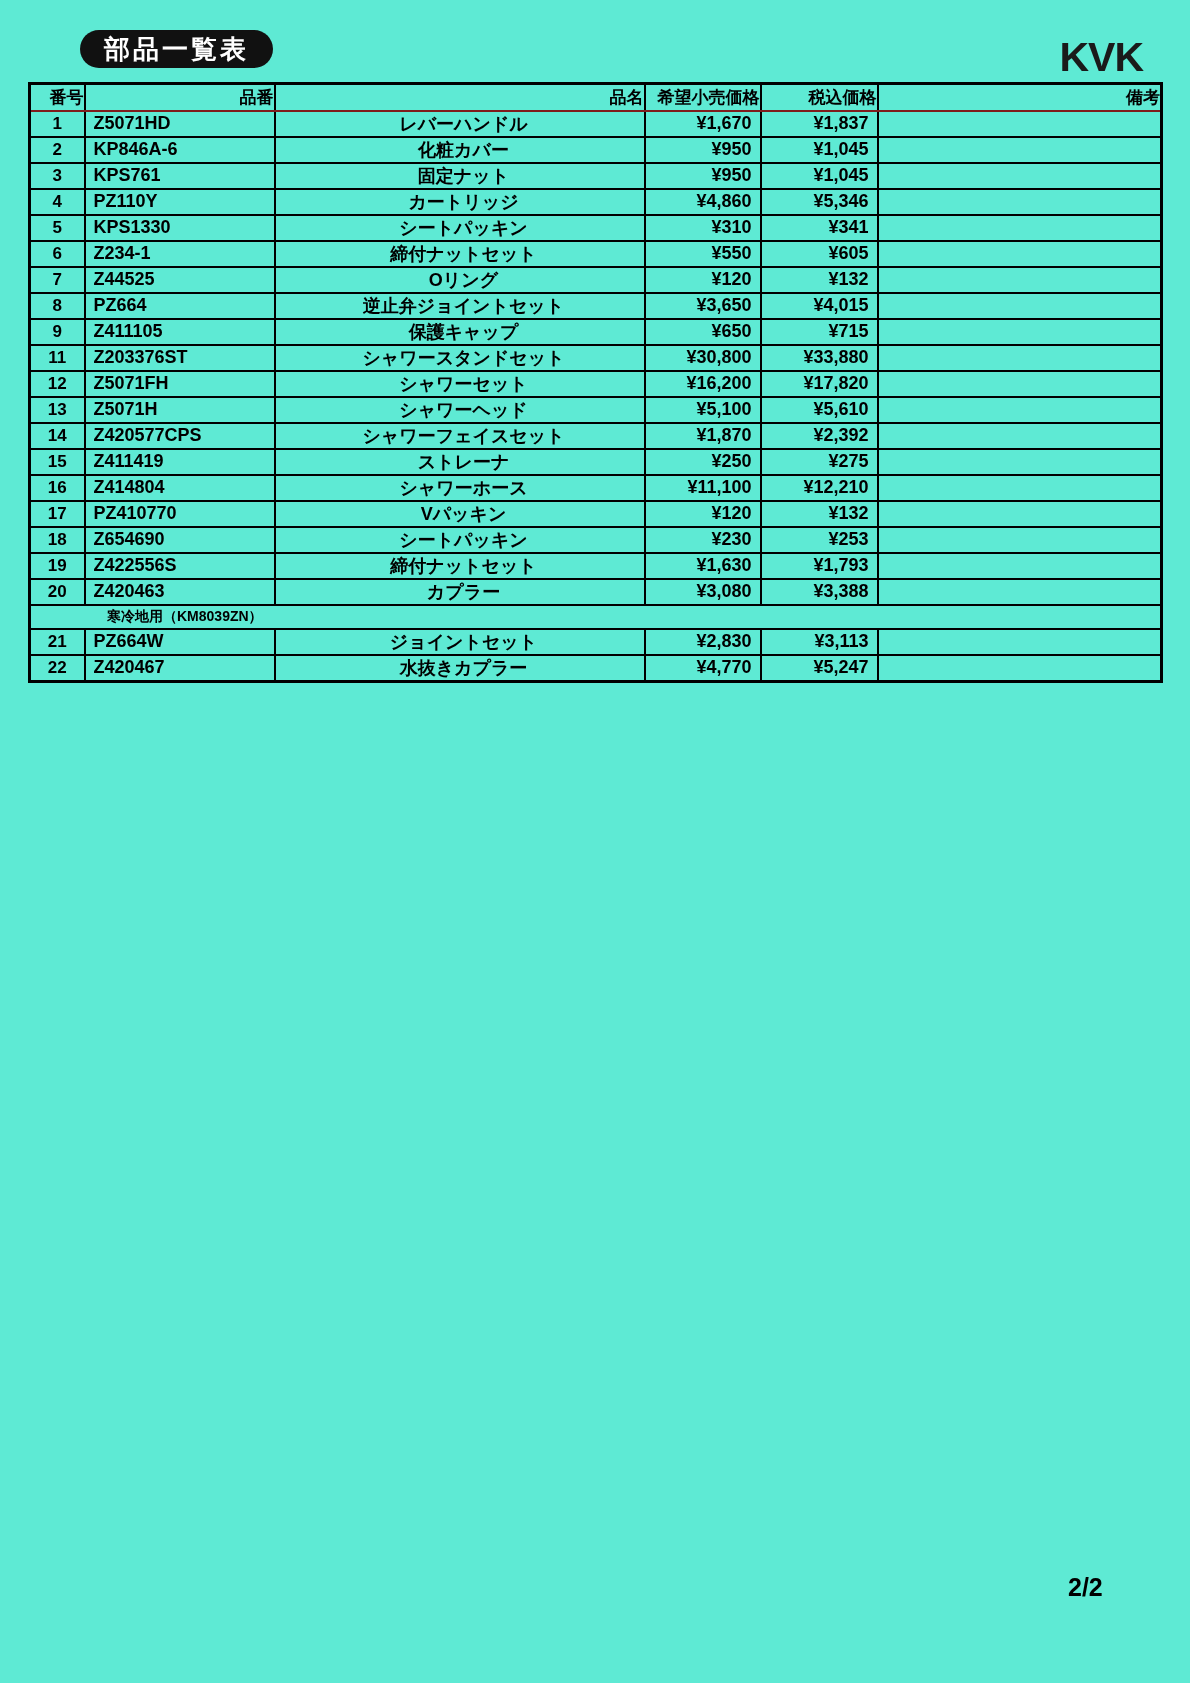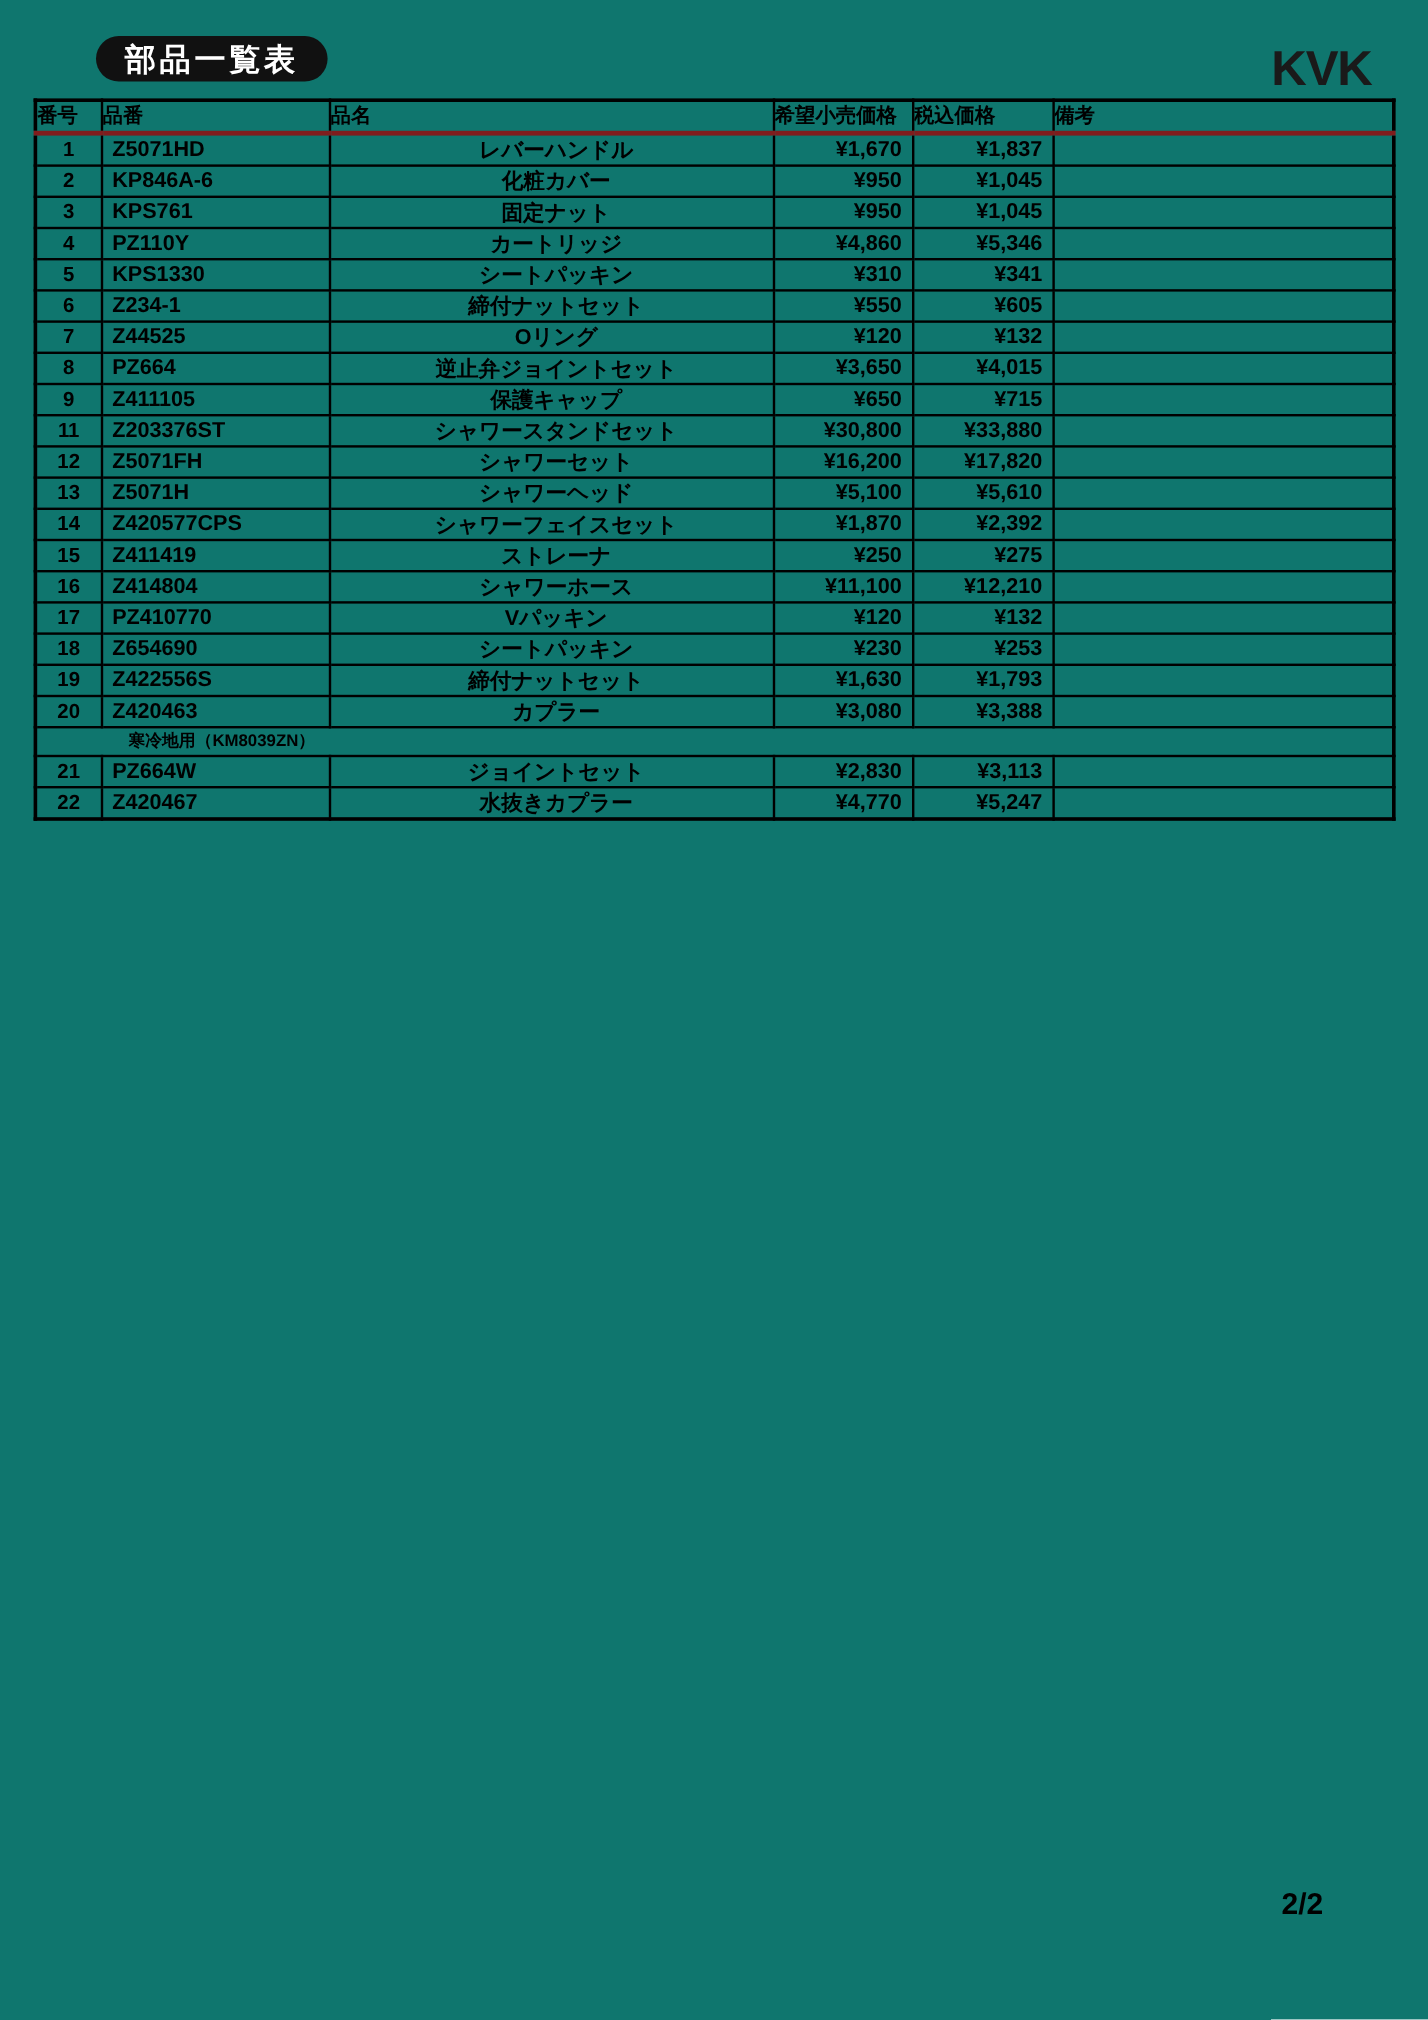"部品一覧表" .page { background: #0f766e -> #5eead4 }
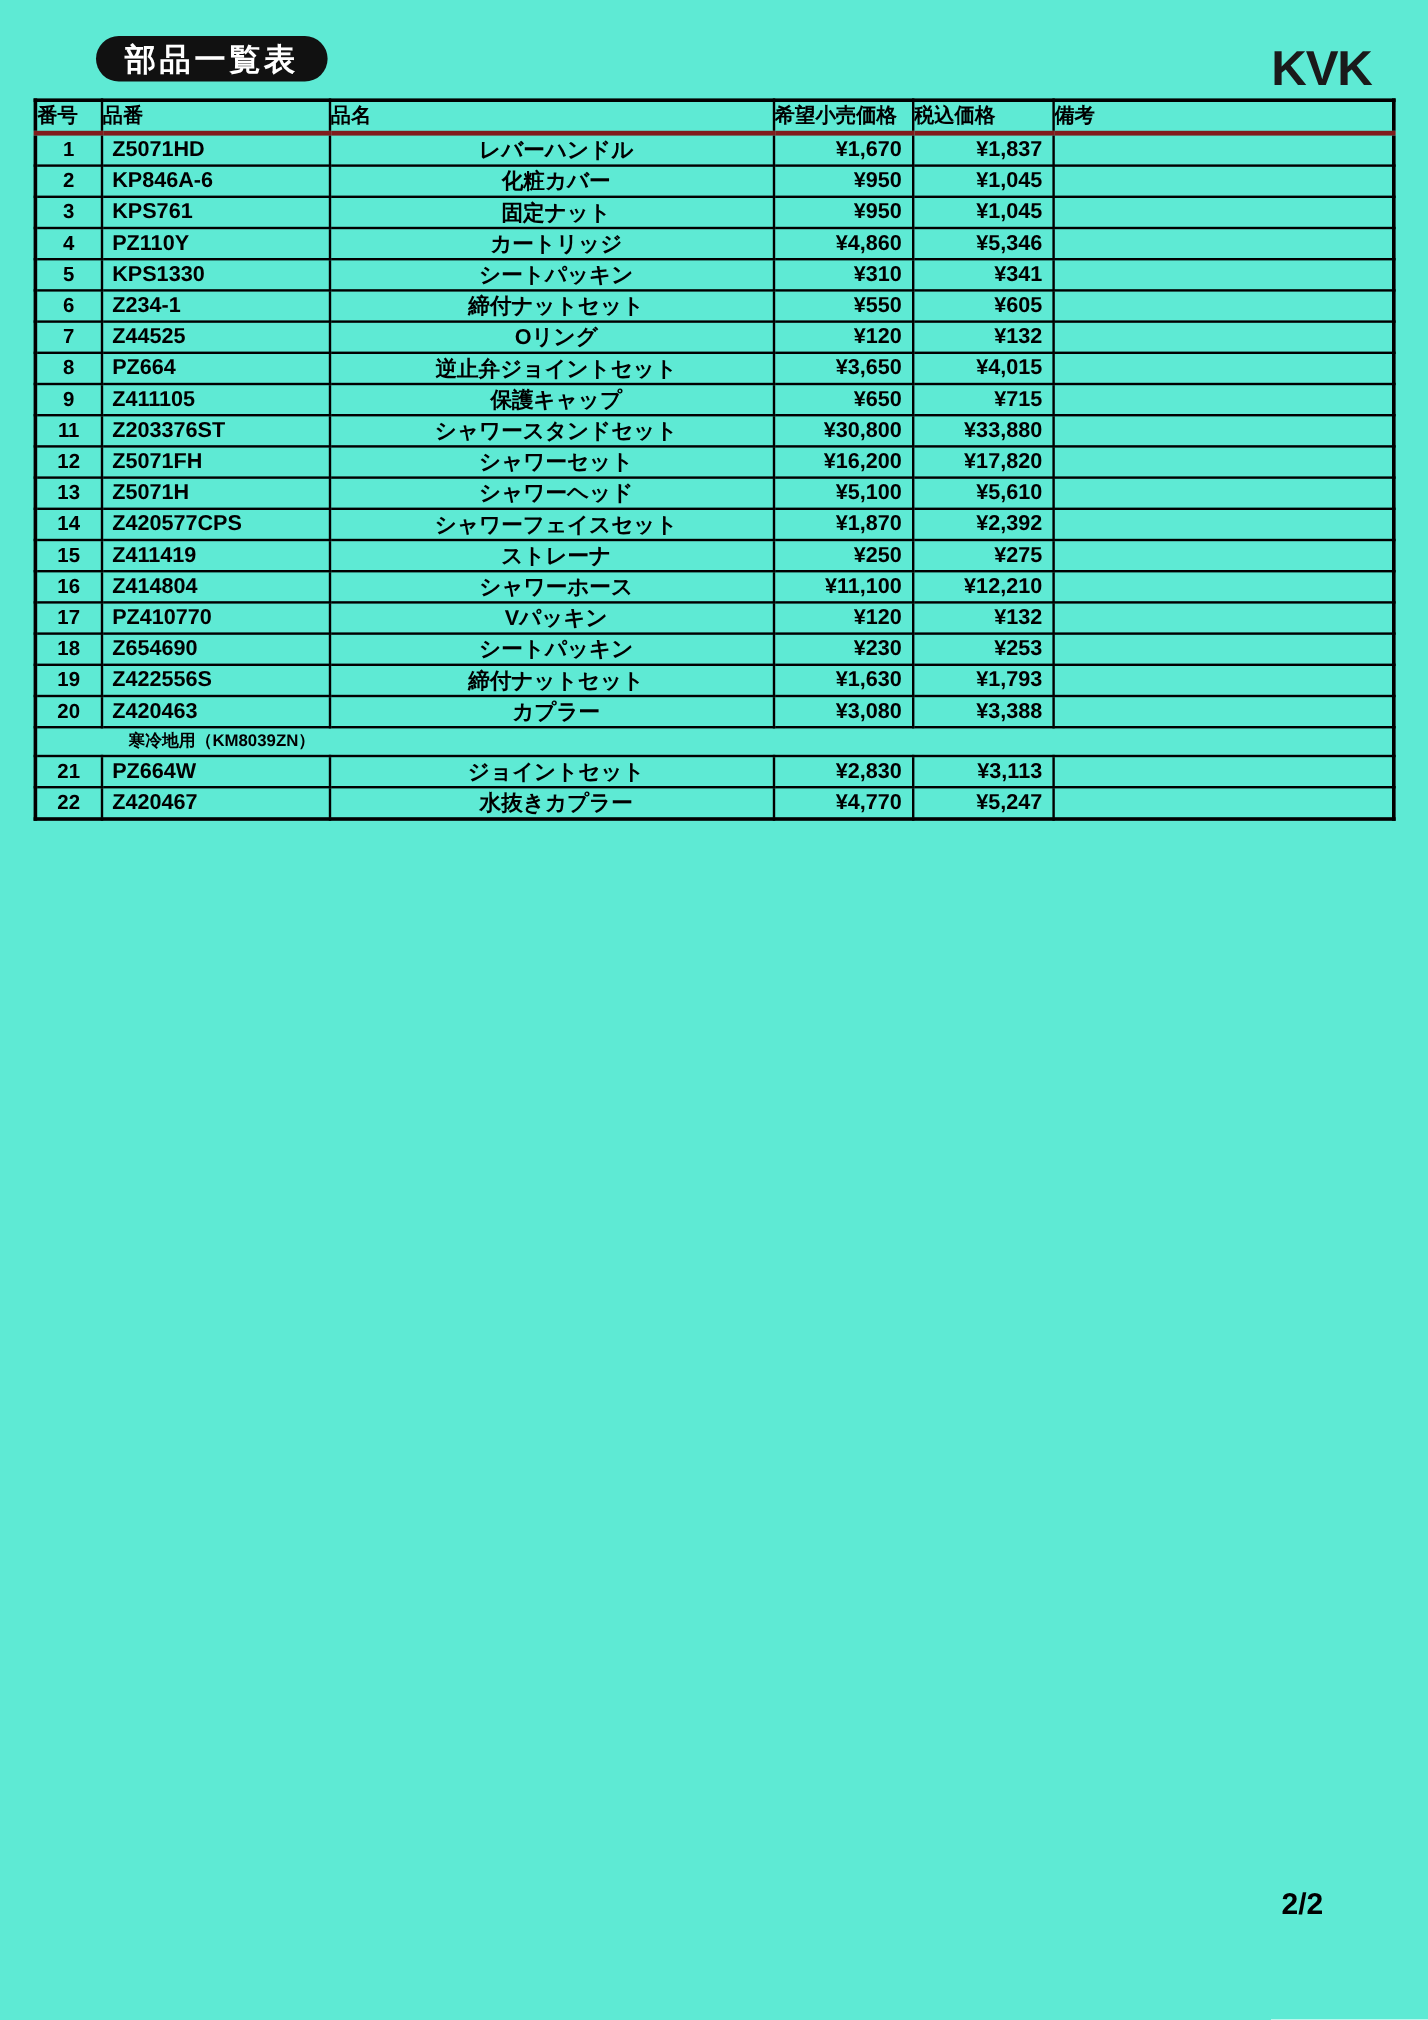"番号" .parts-table th { border-bottom: 4px solid #7f1d1d -> 2px solid #7f1d1d; text-align: left -> right }
